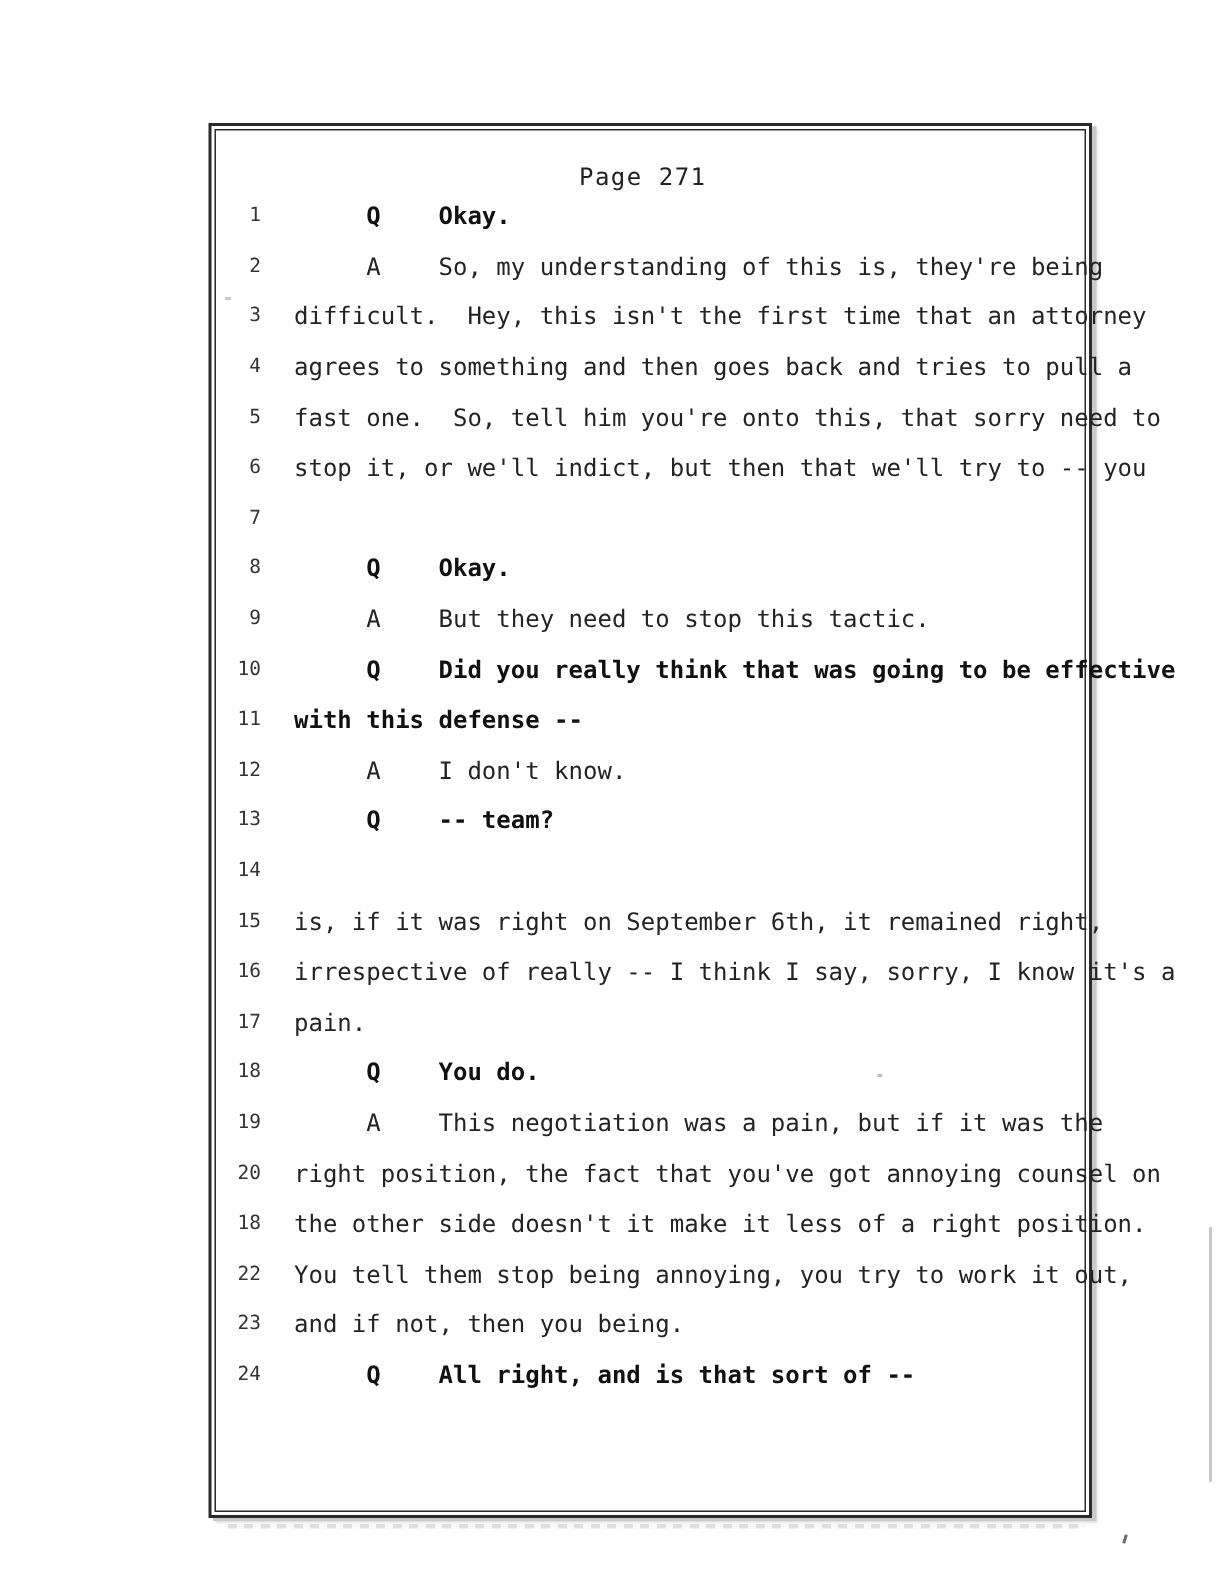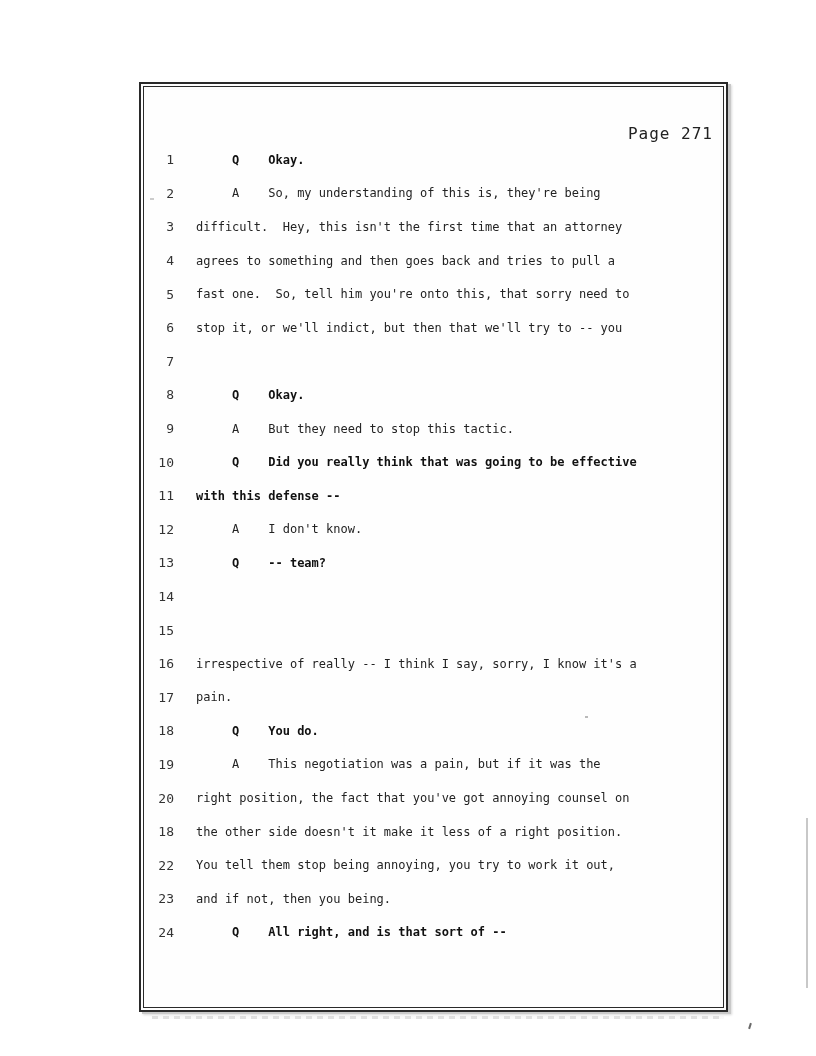"Page 271" .page-header { margin-top: 38px -> 22px; text-align: right -> center }
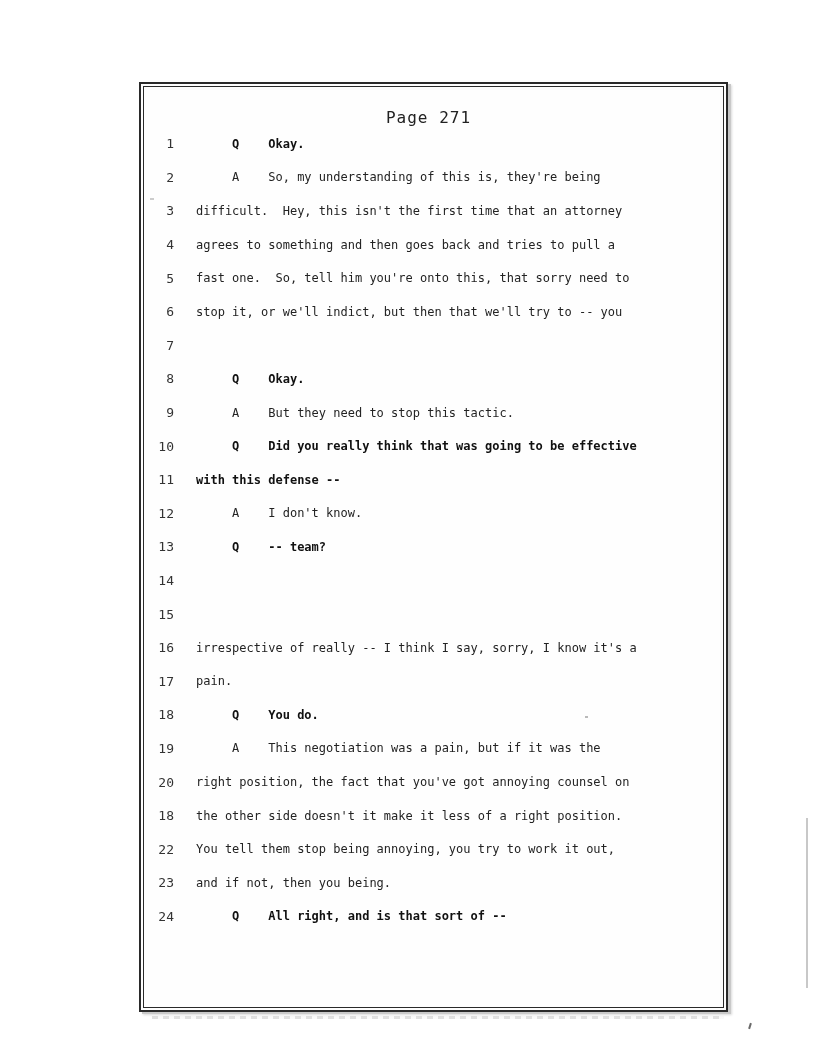"Q Okay." .text { font-size: 12px -> 16px }
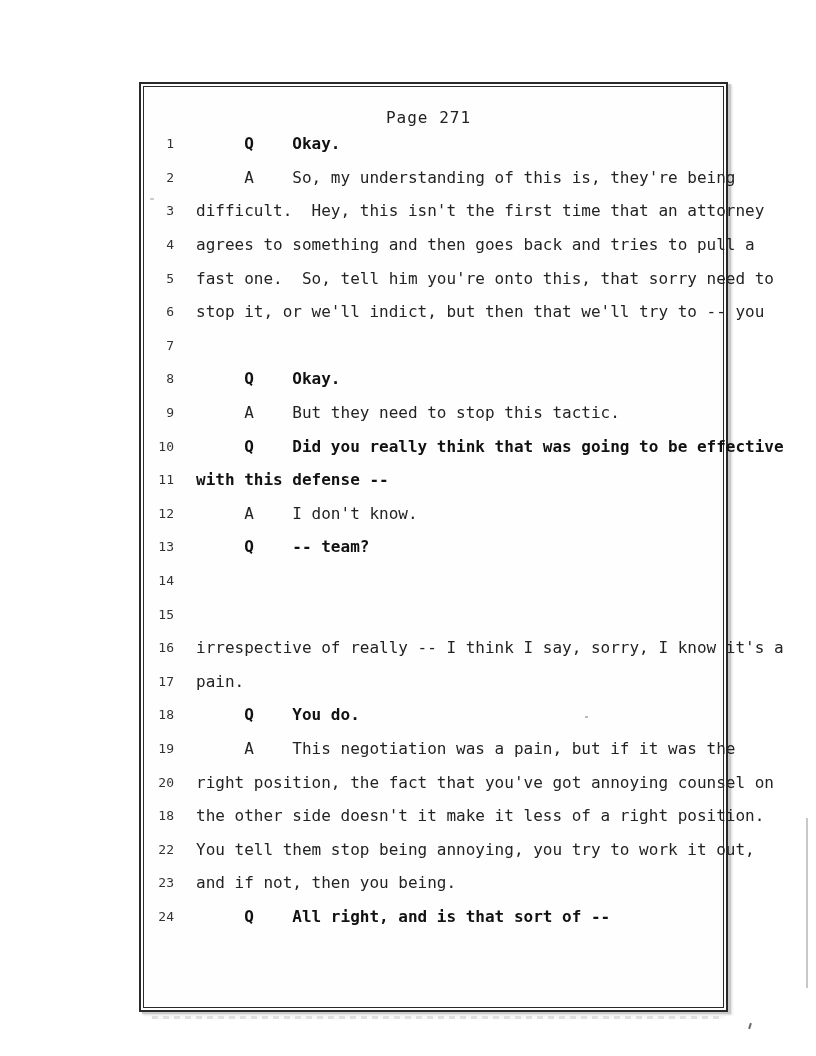"is, if it was right" span.text { html: none -> <span>is, if it was right on September 6th, it remained right,</span> }
